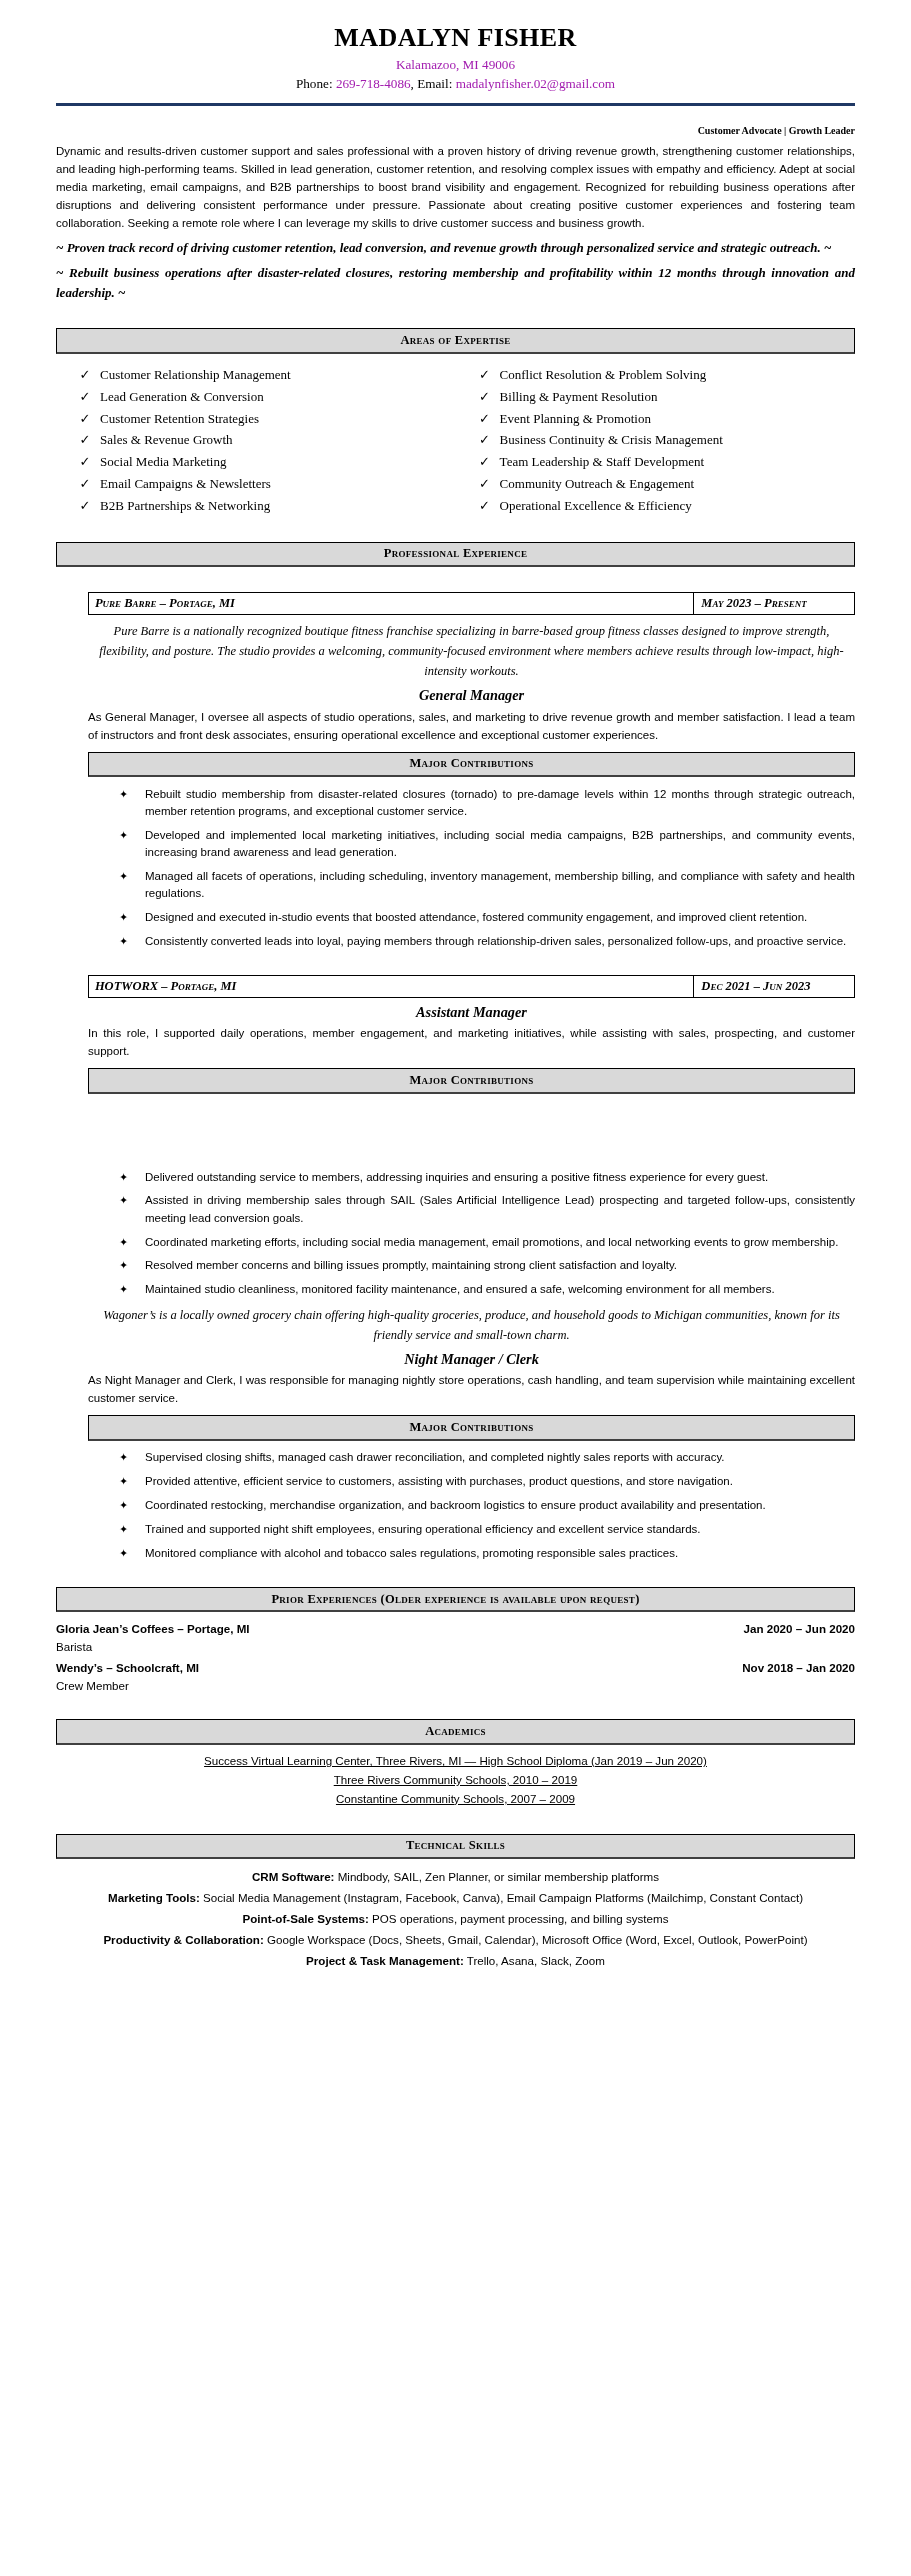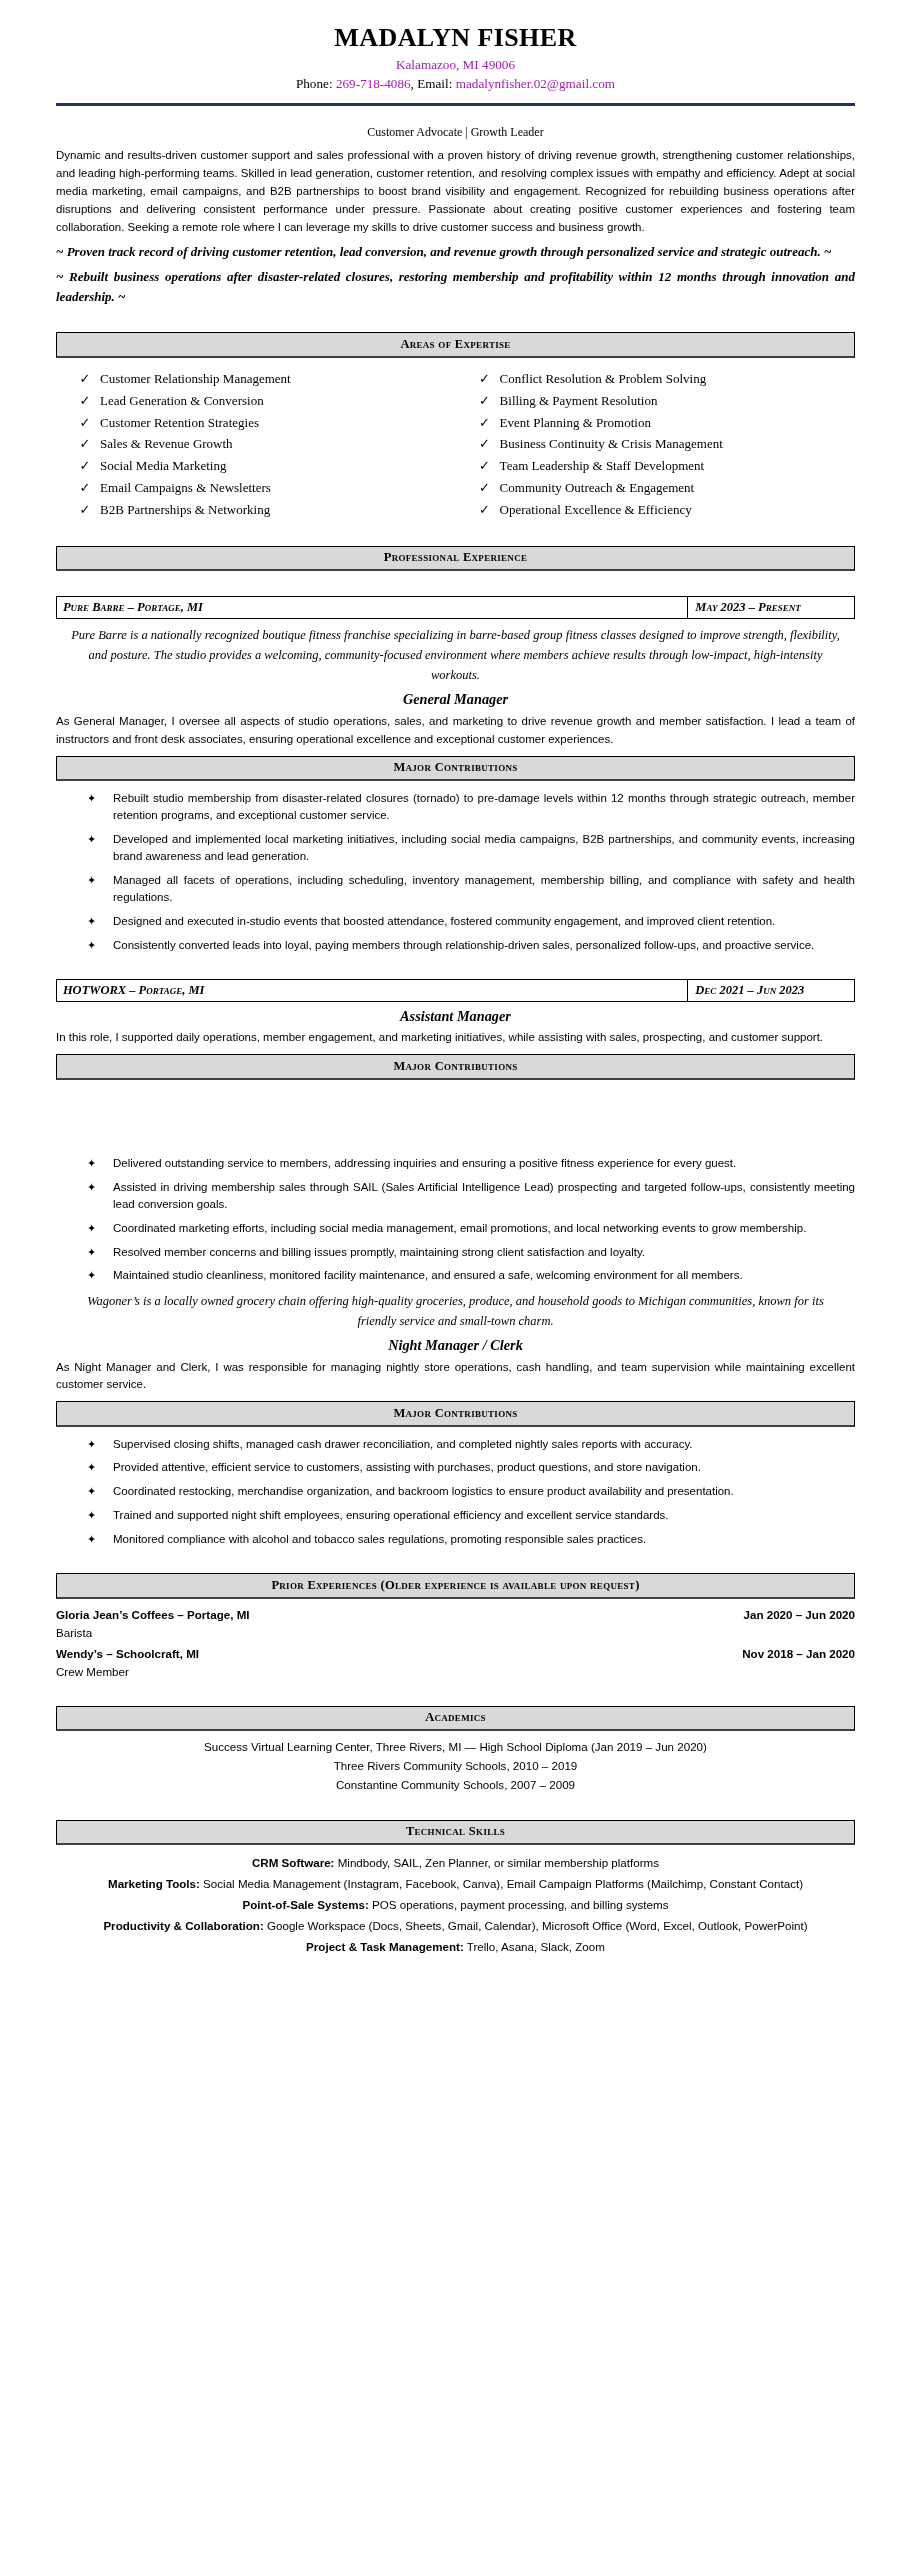"Customer Advocate | Growth Leader" .headline { font-size: 12px -> 10px; font-weight: normal -> bold; text-align: center -> right }
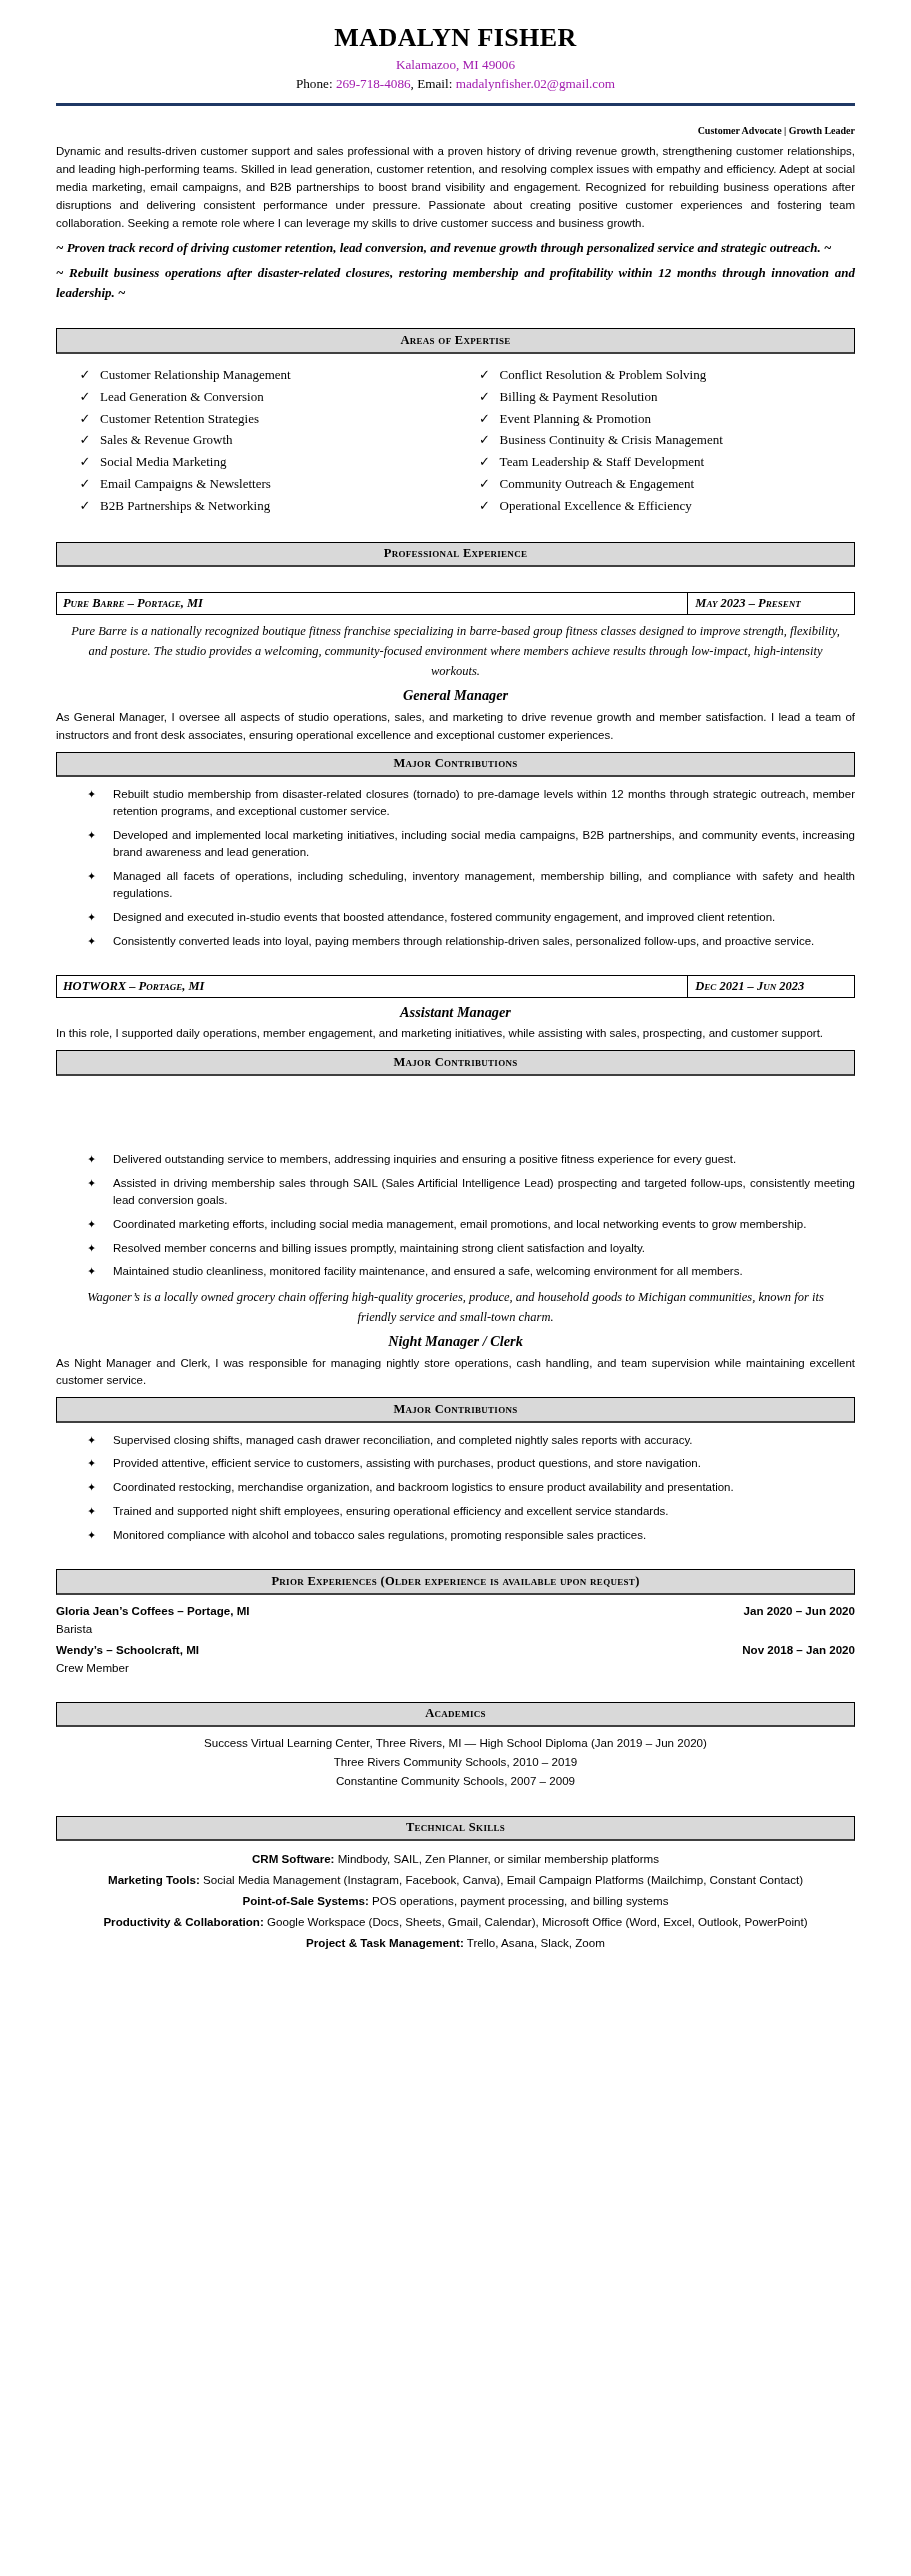"Pure Barre – Portage, MI" .jobs { margin-left: none -> 32px }
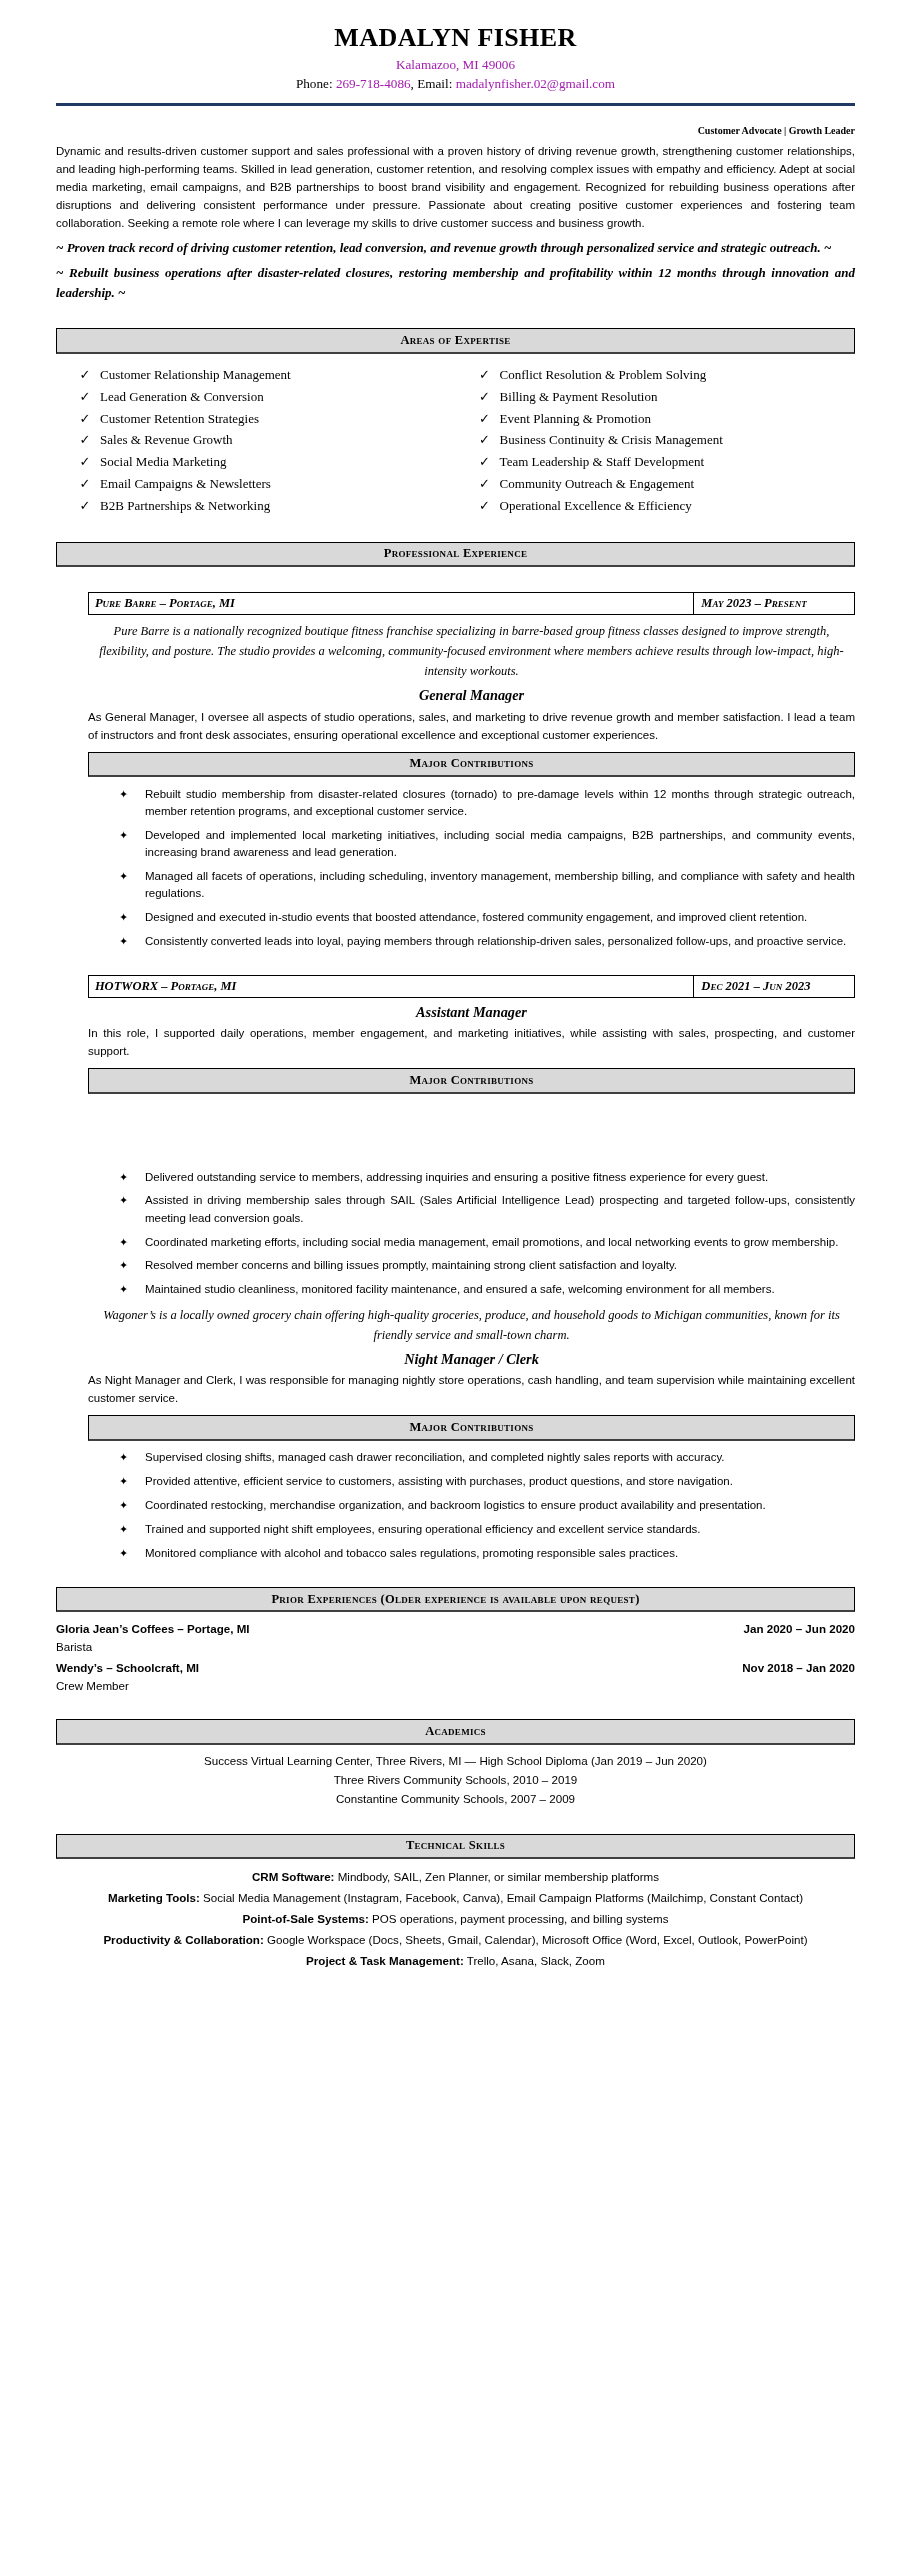"Success Virtual Learning Center, Three" .center-lines div { text-decoration: none -> underline }
